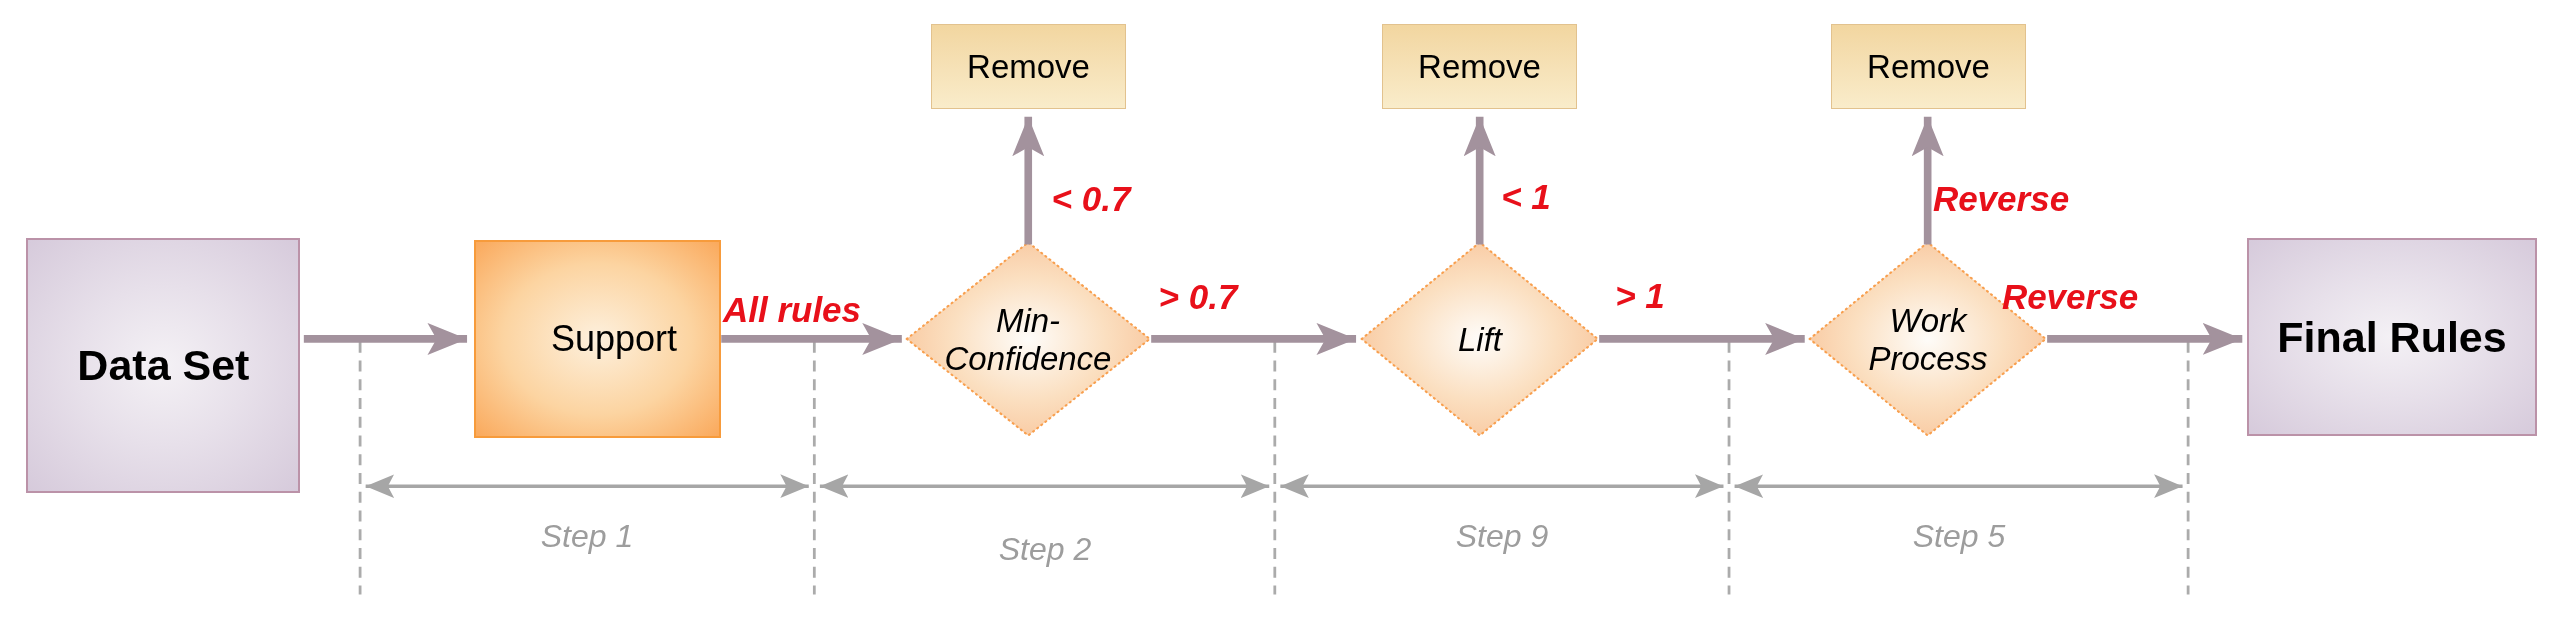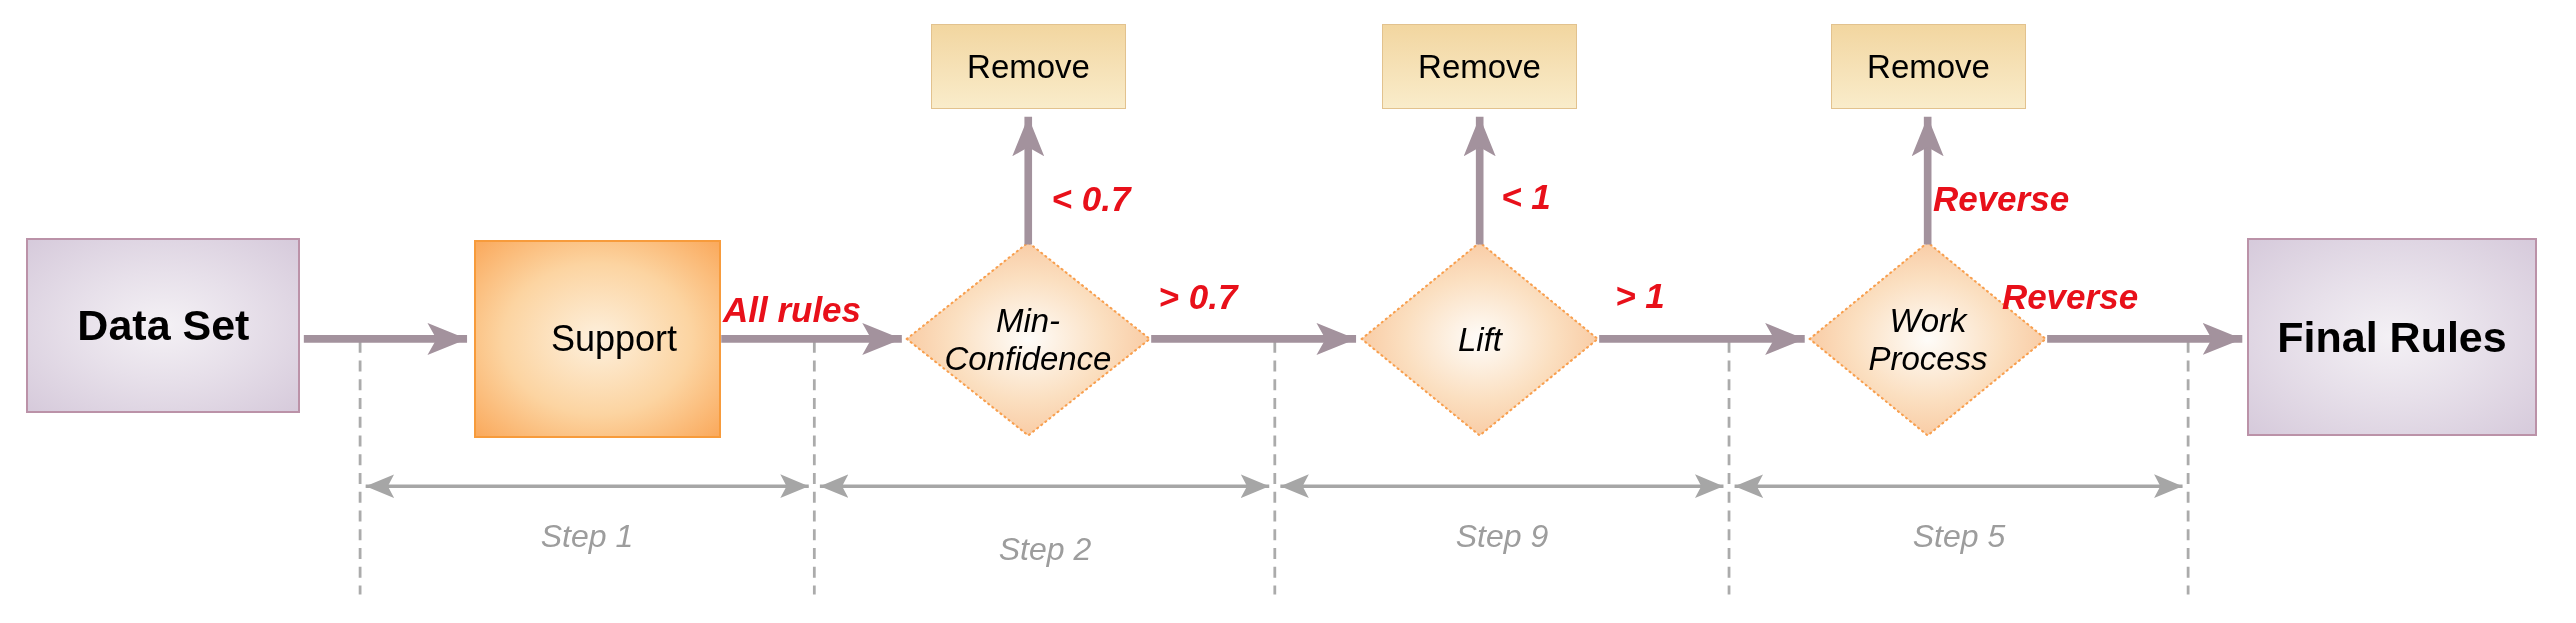"Data Set" div.box { height: 175px -> 255px }
